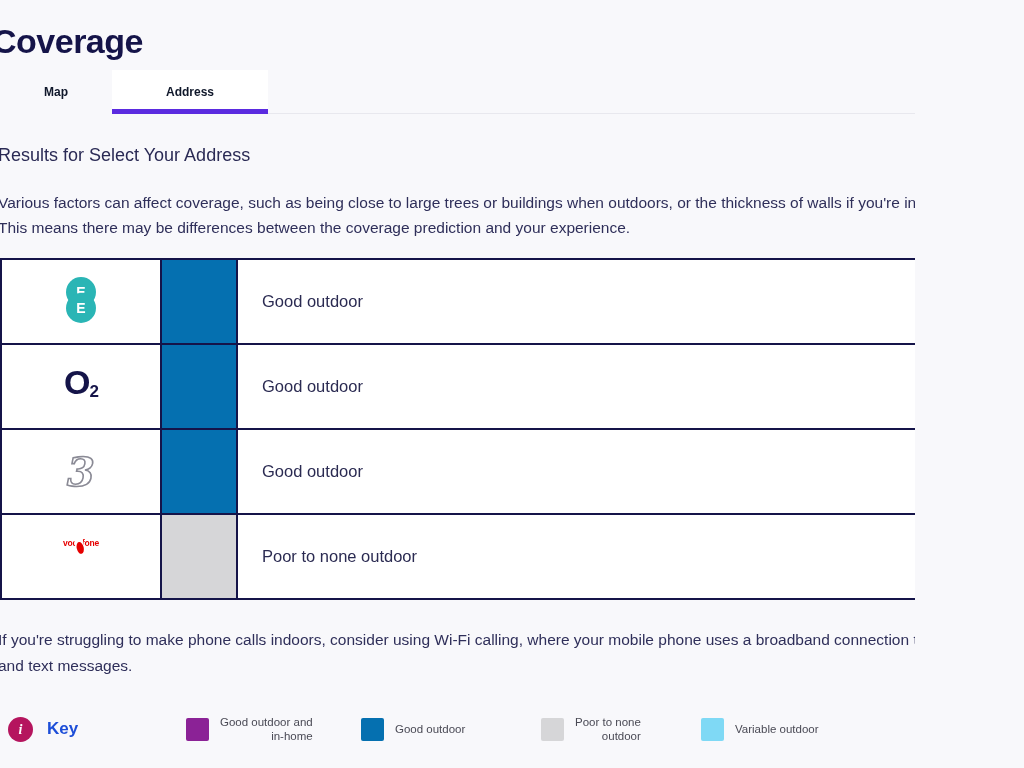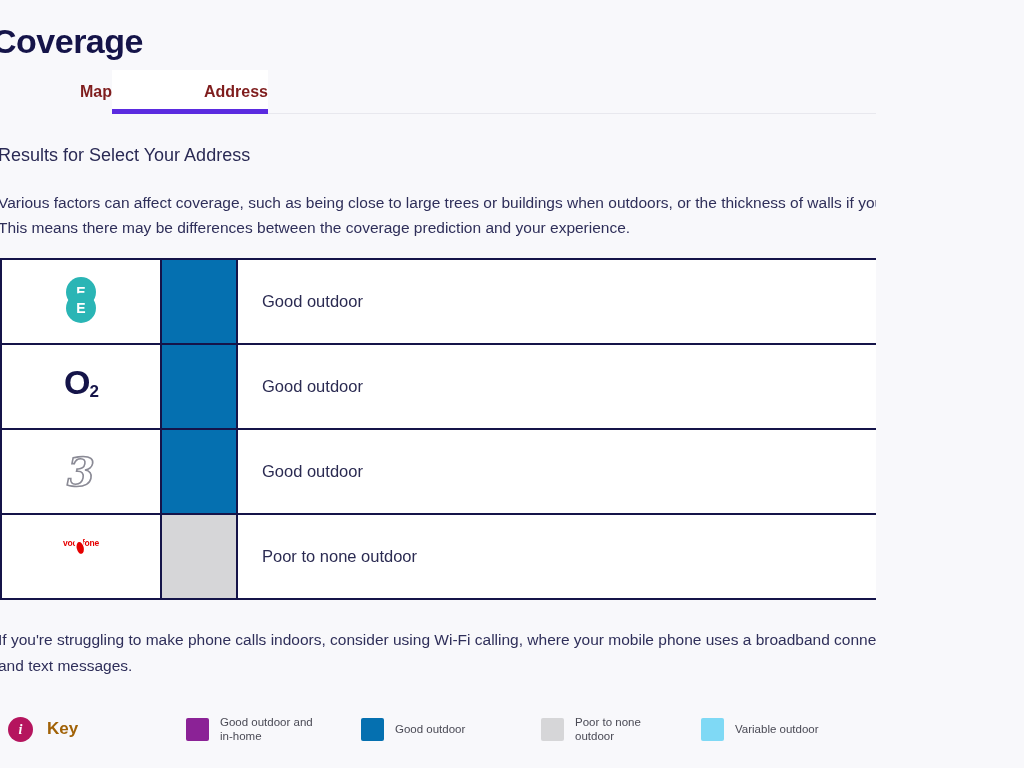"Coverage" #page { padding-left: none -> 39px }
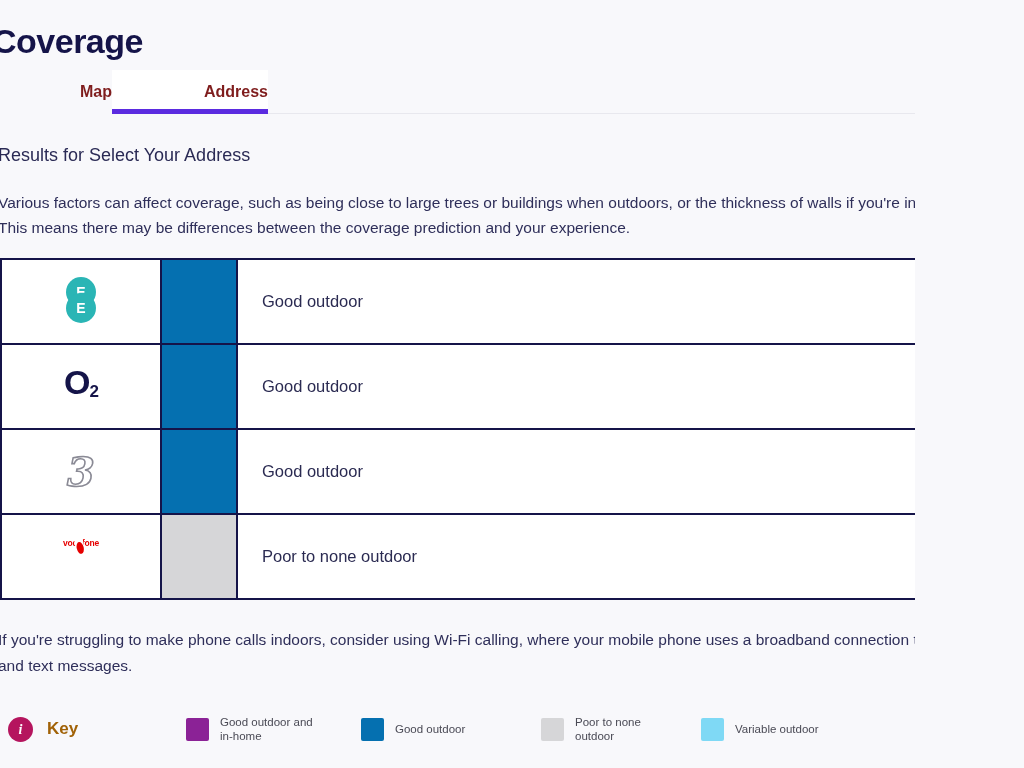"Map" .tab { color: #7f1d1d -> #0f172a; font-size: 16px -> 12px; justify-content: flex-end -> center }
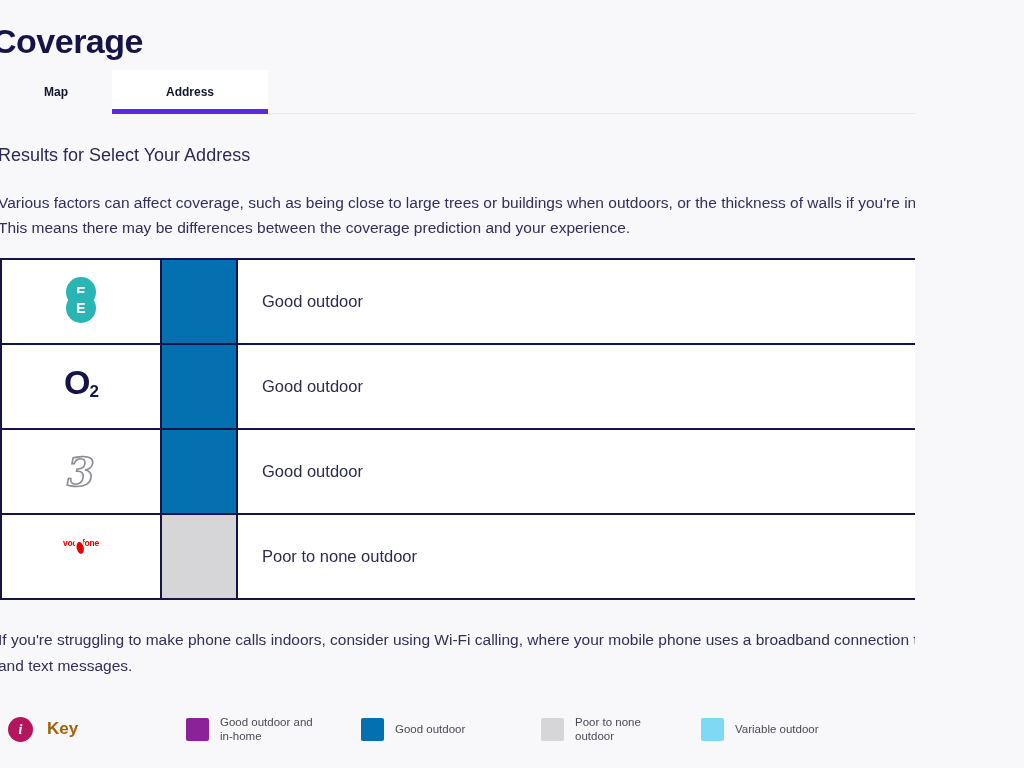"Key" .key-word { color: #a16207 -> #1d4ed8 }
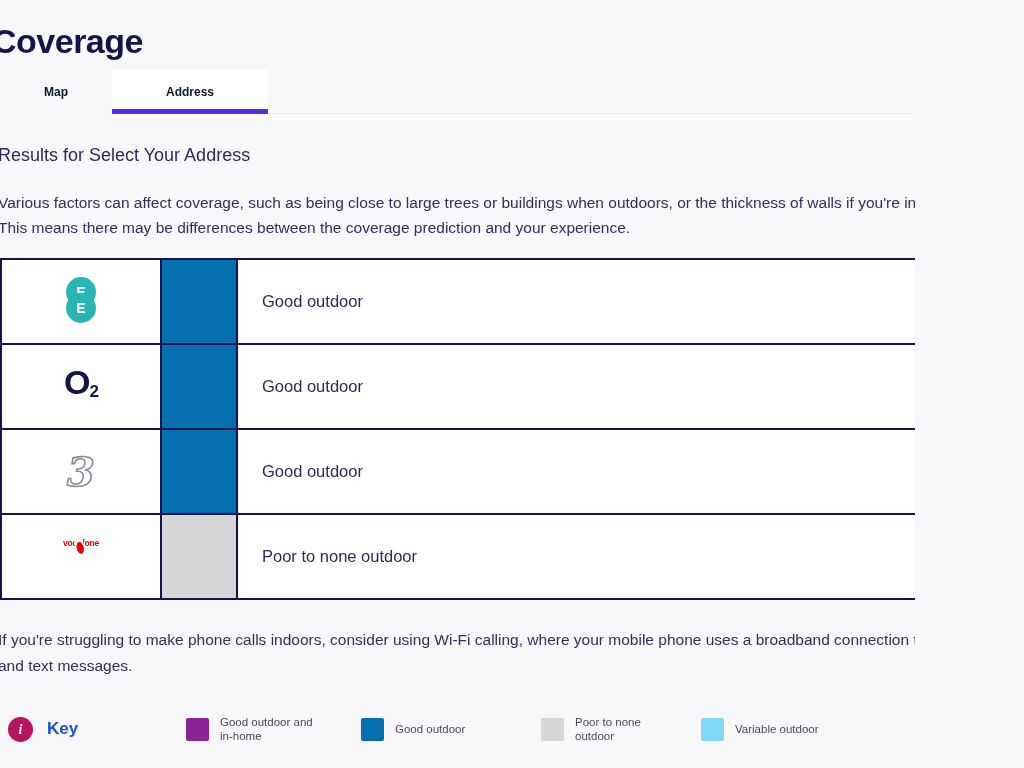"Good outdoor and" .legend-items { text-align: none -> right }
